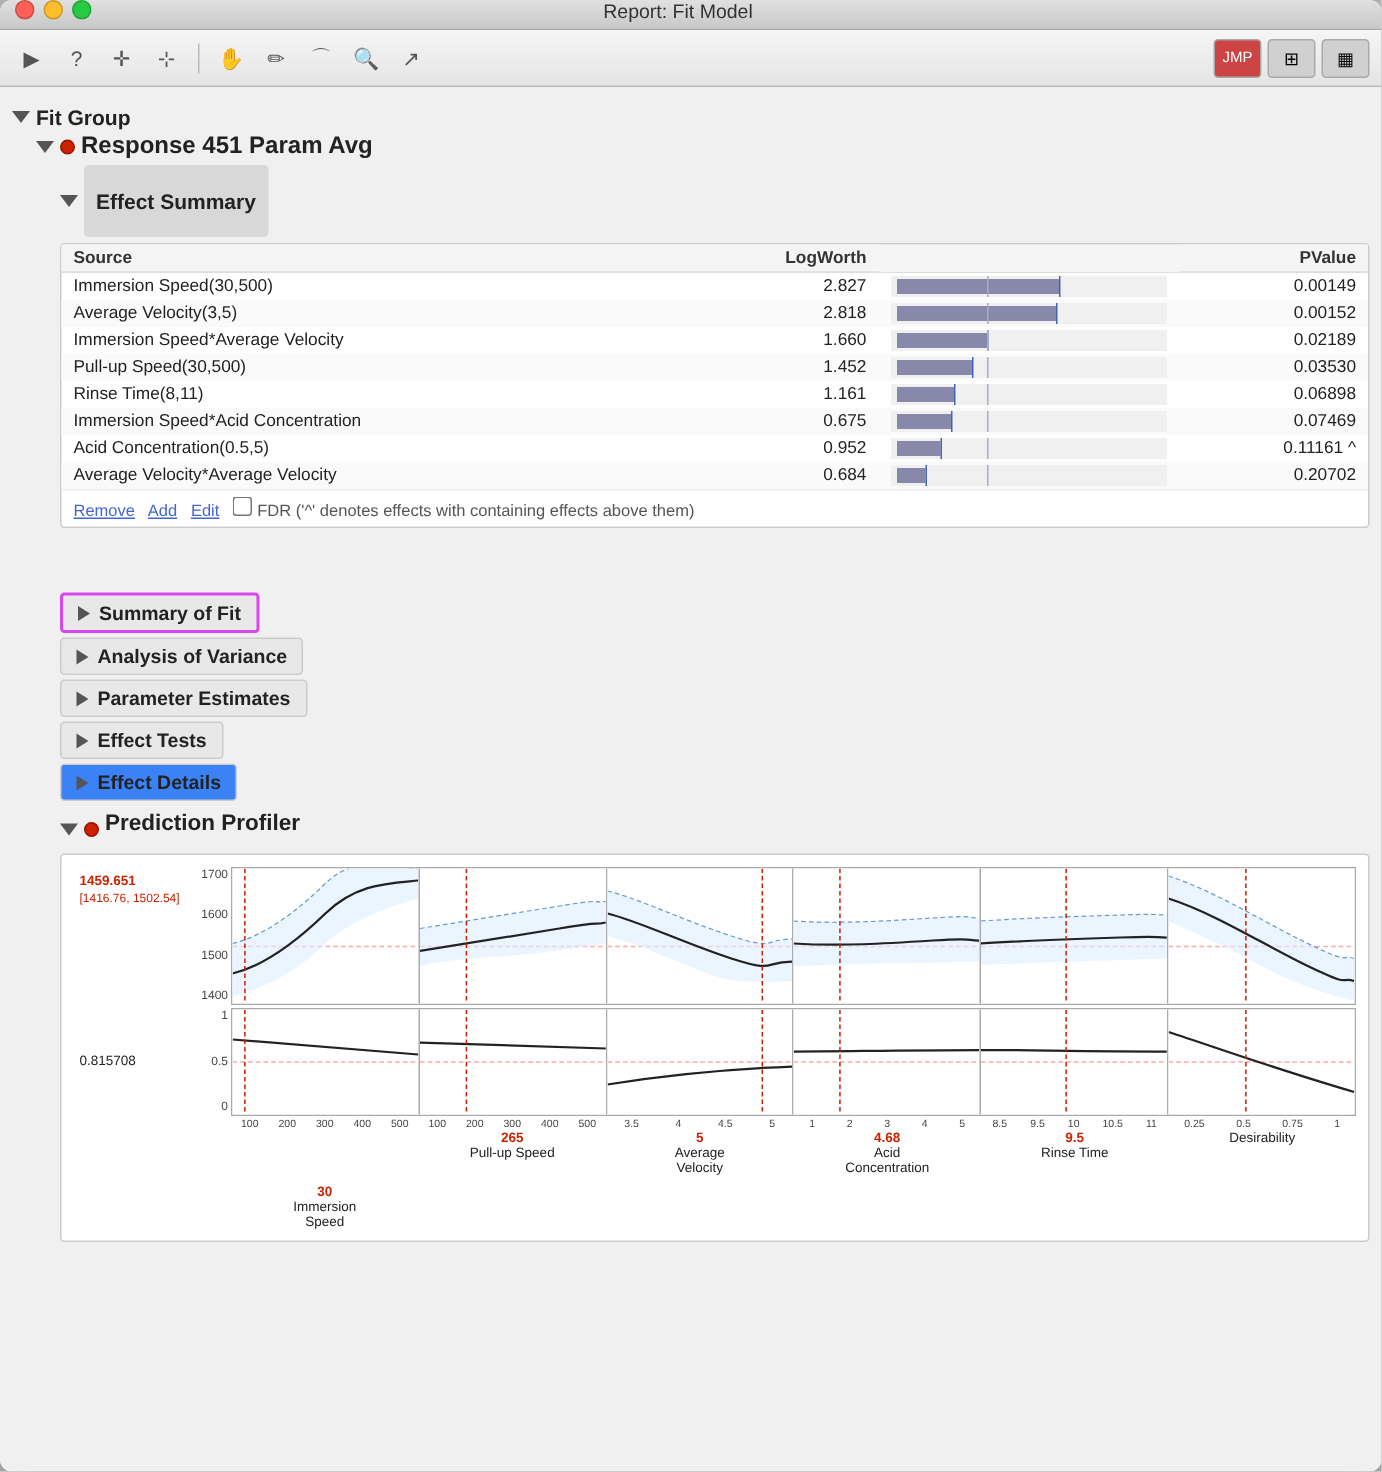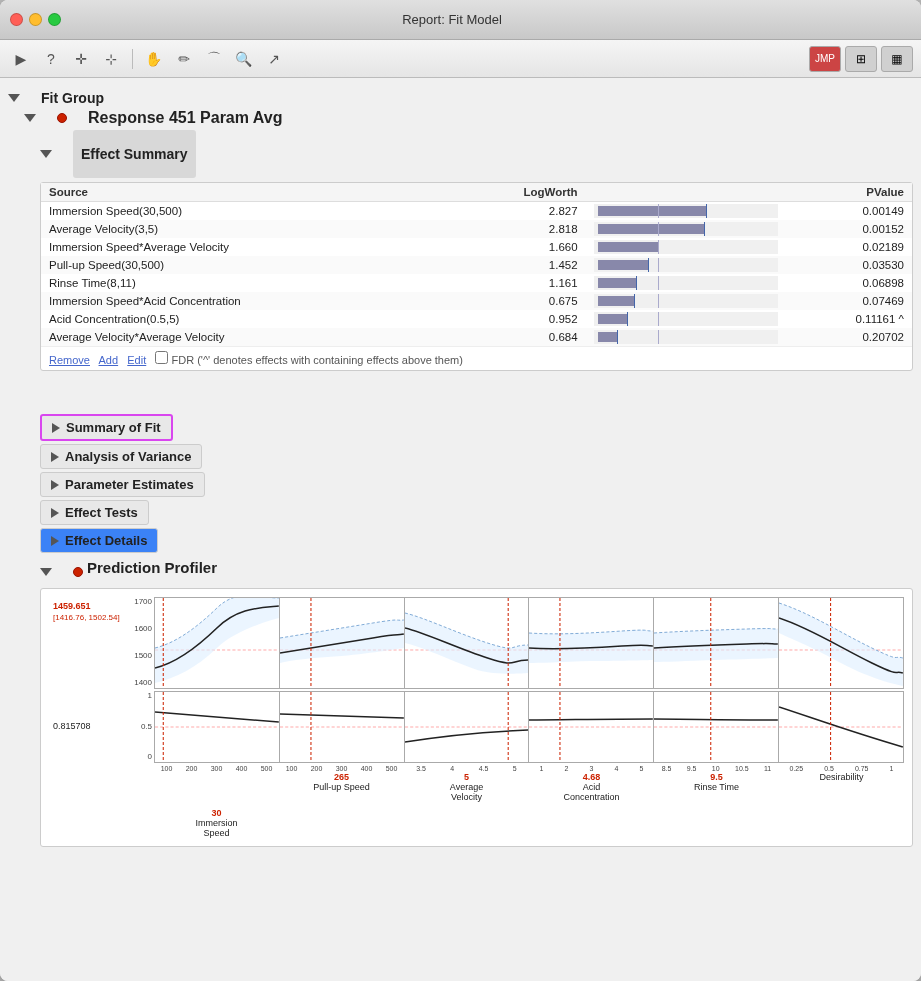"Report: Fit Model" .titlebar { align-items: center -> flex-start; height: 40px -> 20px }
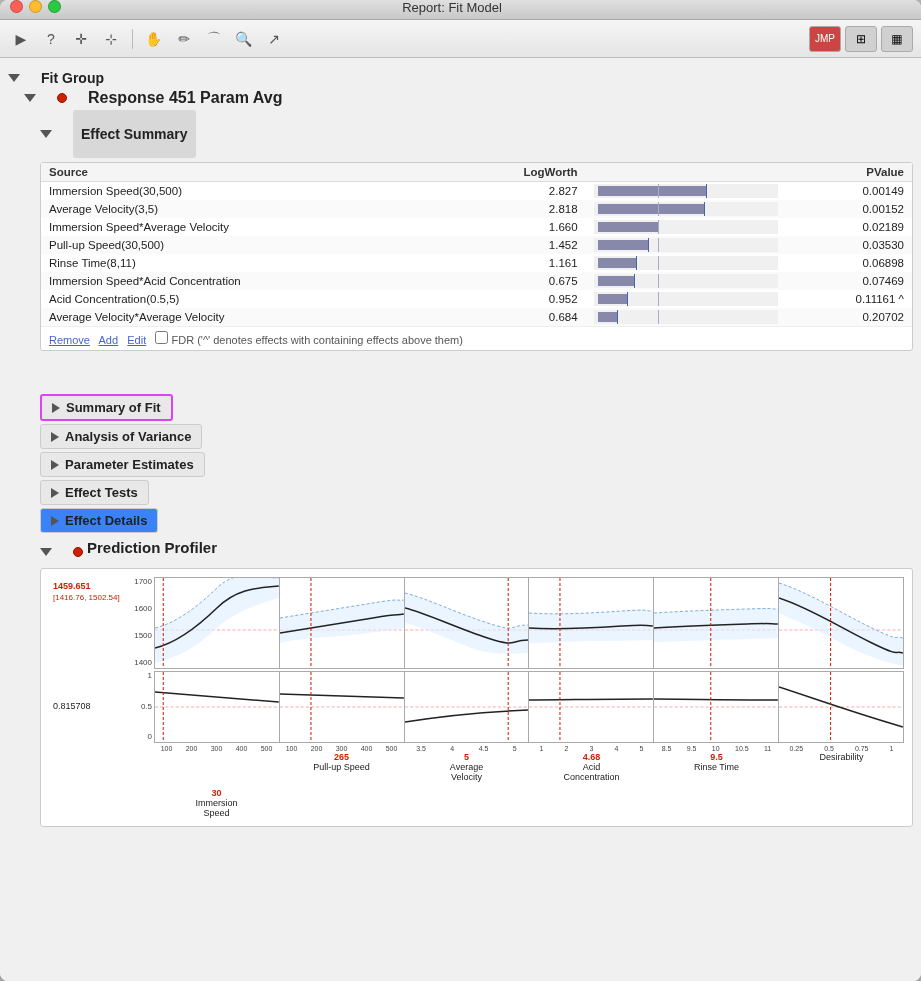"Fit Group" .section-row { gap: 21px -> 4px }
